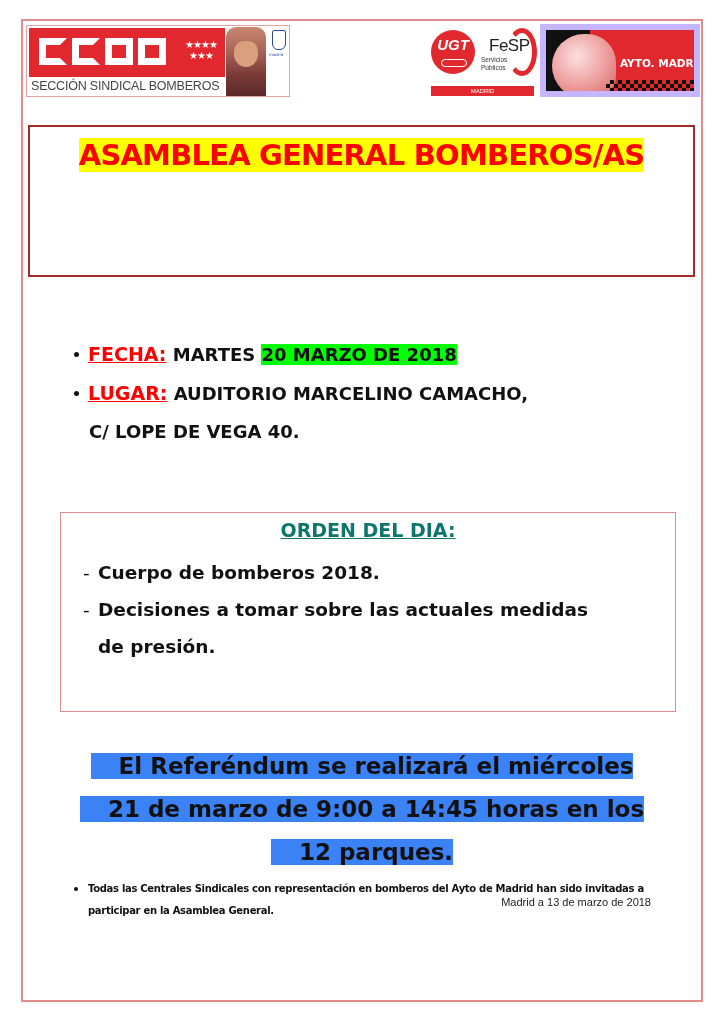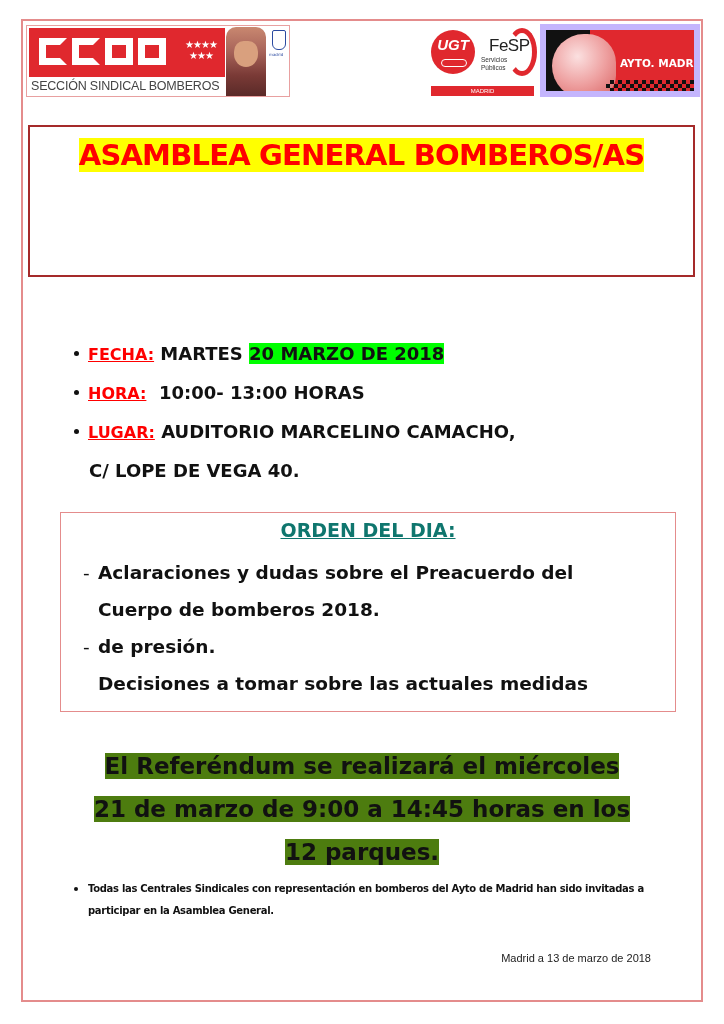"FECHA:" .detail-label { font-size: 16px -> 19px }
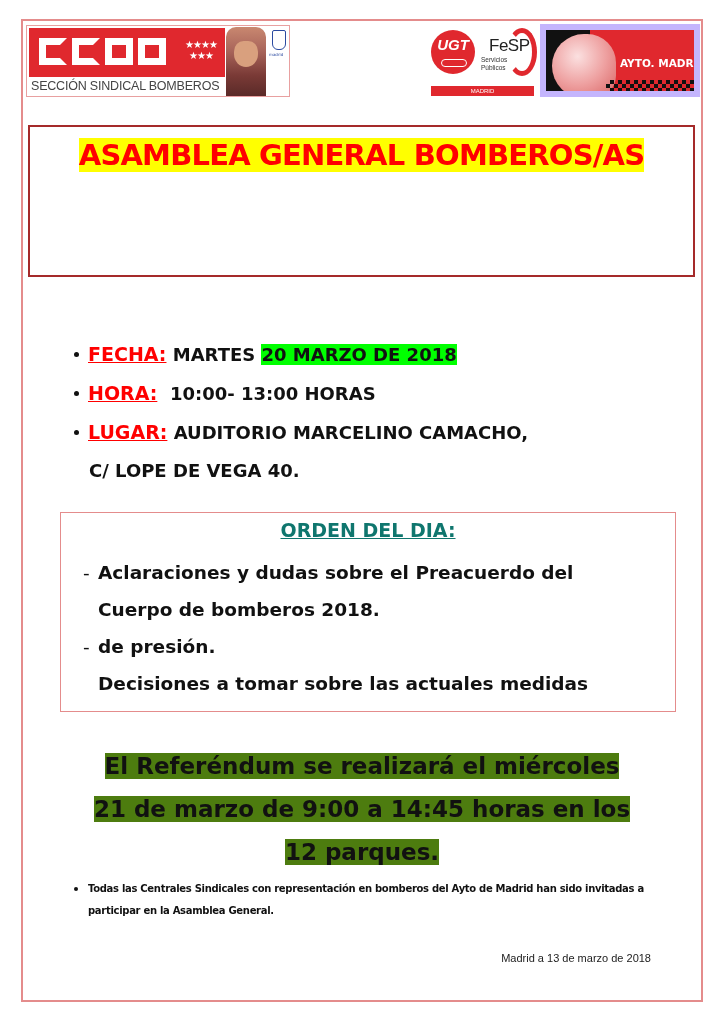"HORA: 10:00- 13:00 HORAS" div.detail-row { html: <div> <span></span><span>HORA:</span>&nbsp; <span>10:00- 13:00 HORAS</span> </div> -> none }
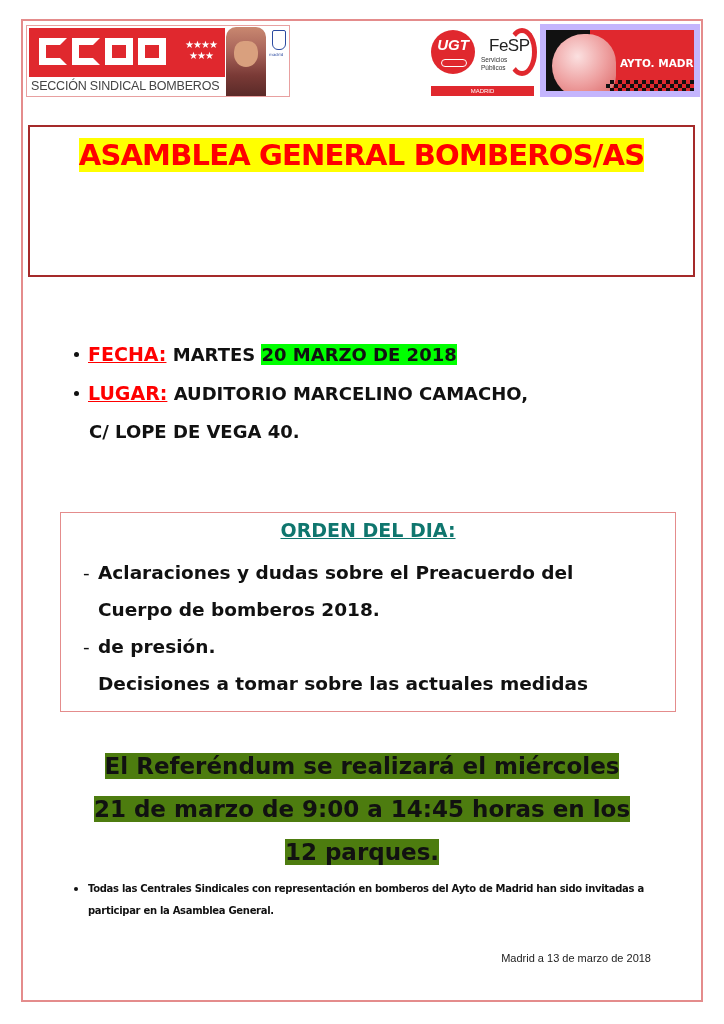"Aclaraciones y dudas sobre el" div { html: <div>Aclaraciones y dudas sobre el Preacuerdo del</div> -> none }
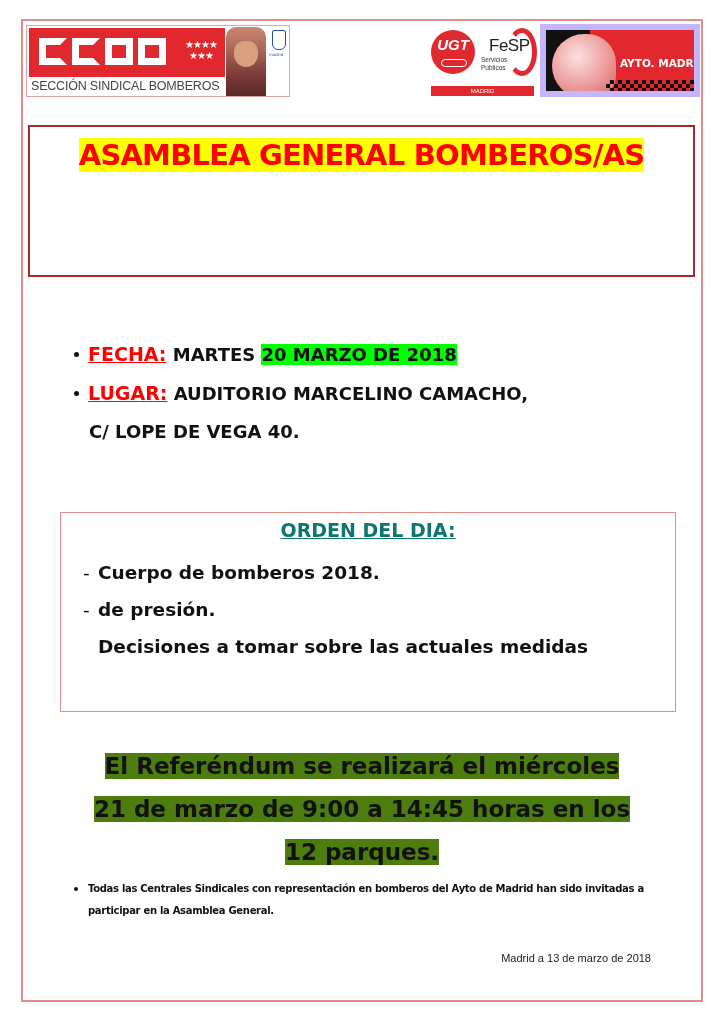"de presión." div { order: before "Decisiones a tomar sobre las" -> after "Decisiones a tomar sobre las" }
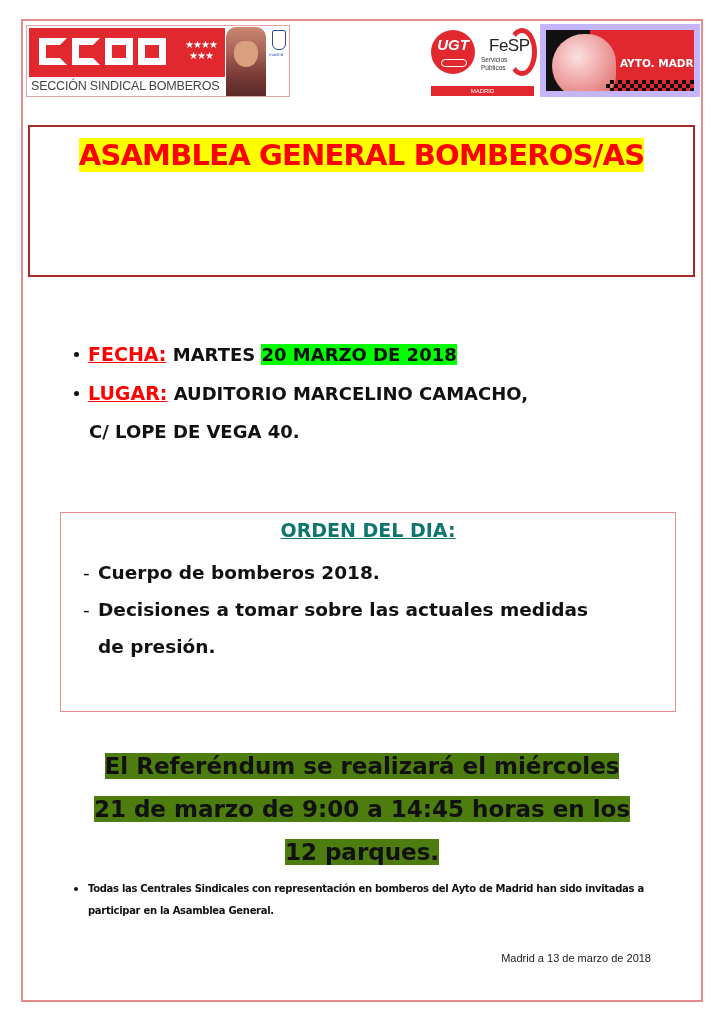"El Referéndum se realizará el" .referendum span { background: #4d7c0f -> #3b82f6; padding-left: none -> 28px }
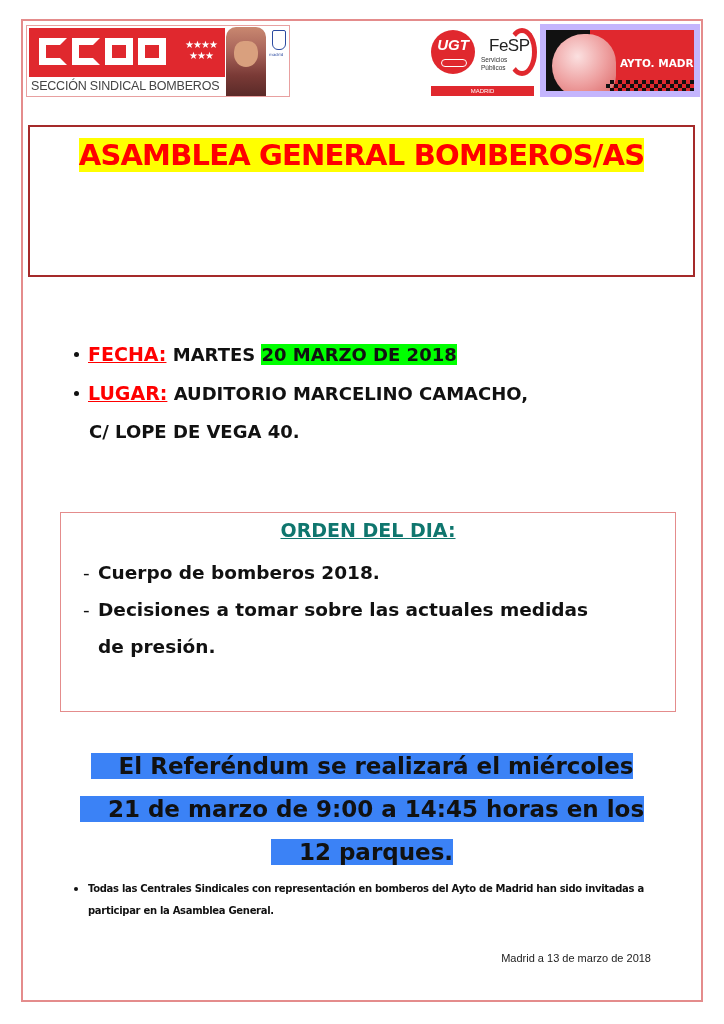"Madrid a 13 de marzo" .signoff { top: 952px -> 896px }
